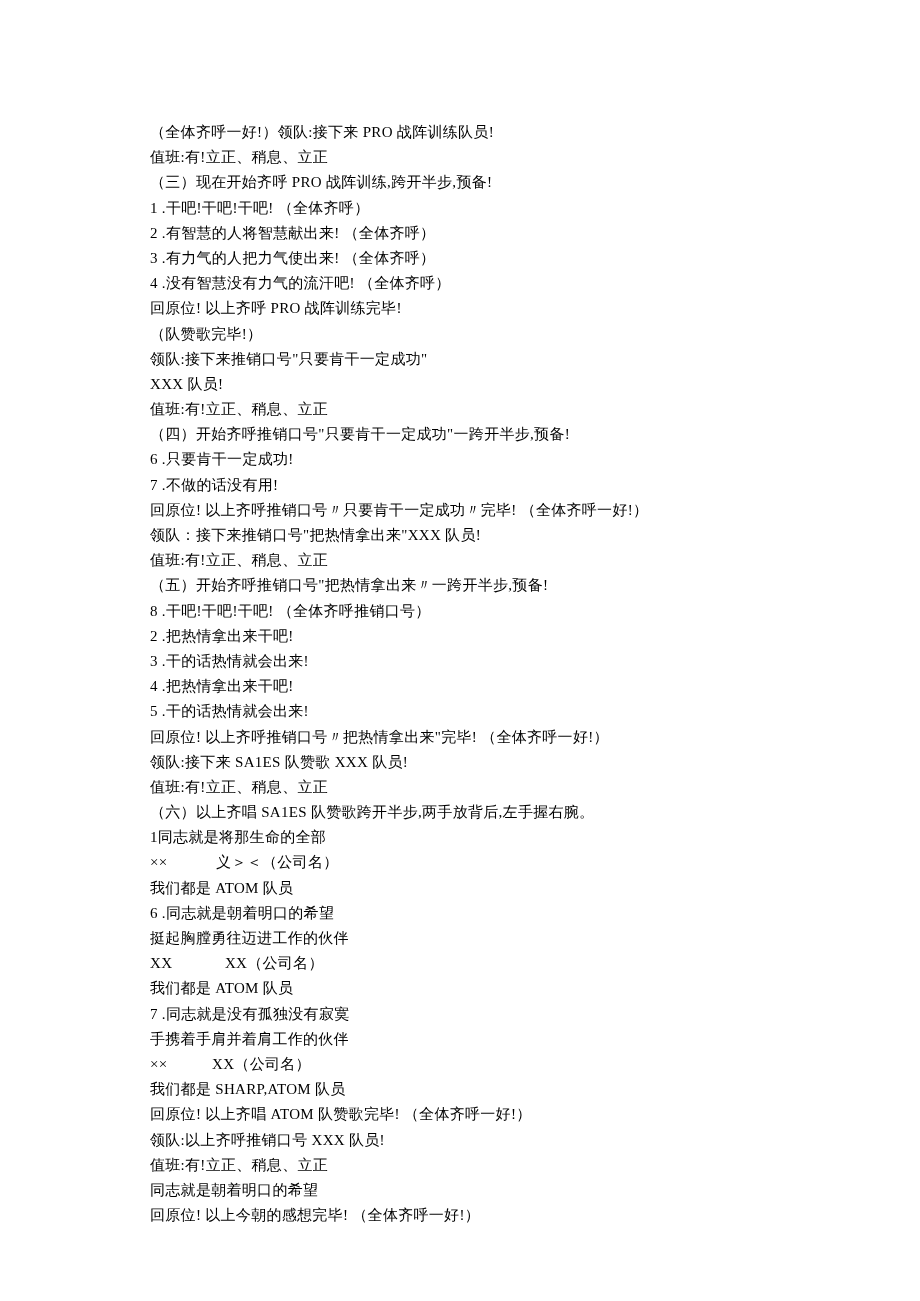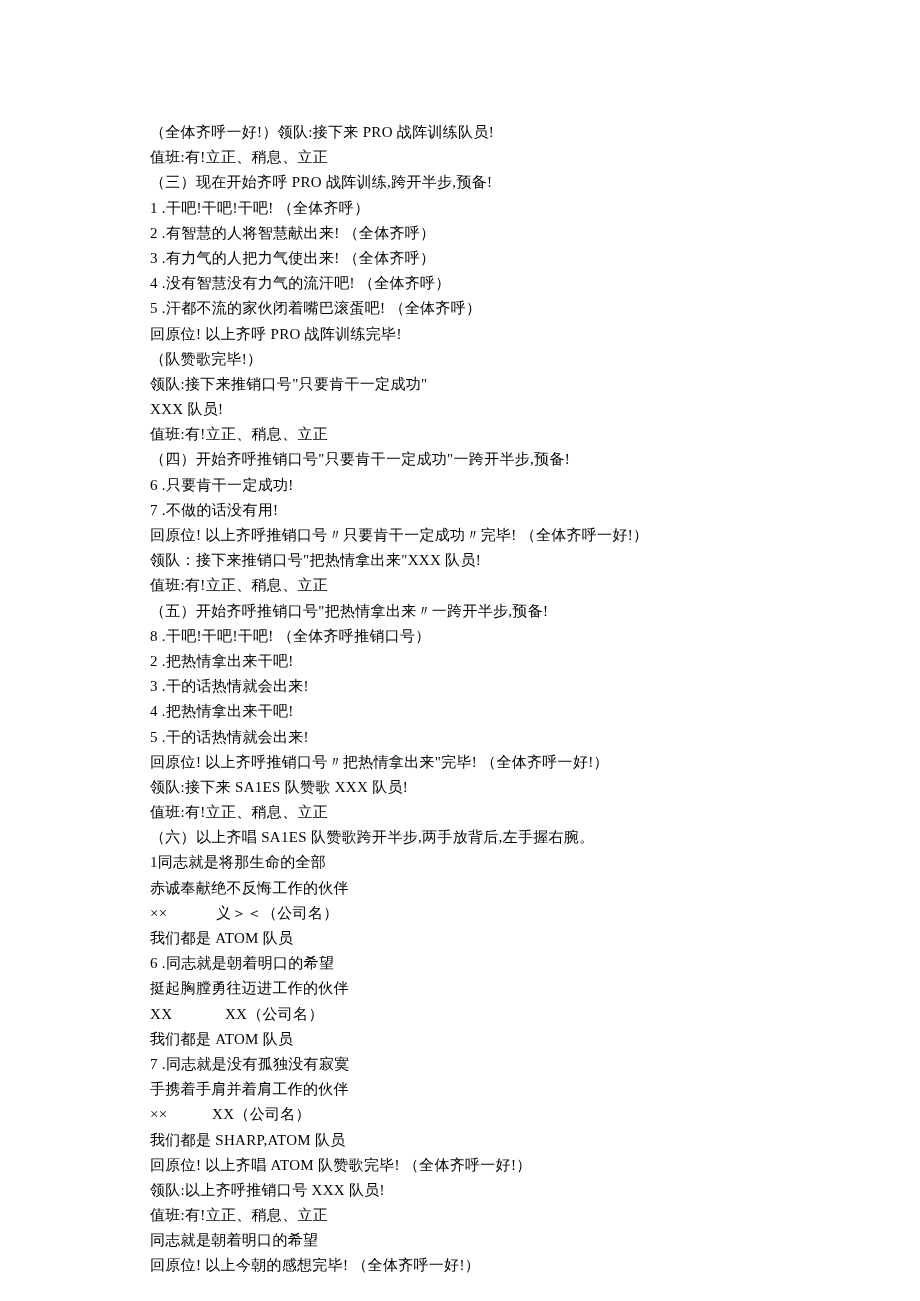"5 .汗都不流的家伙闭着嘴巴滚蛋吧! （全体齐呼）" div.line { html: <div>5 .汗都不流的家伙闭着嘴巴滚蛋吧! （全体齐呼）</div> -> none }
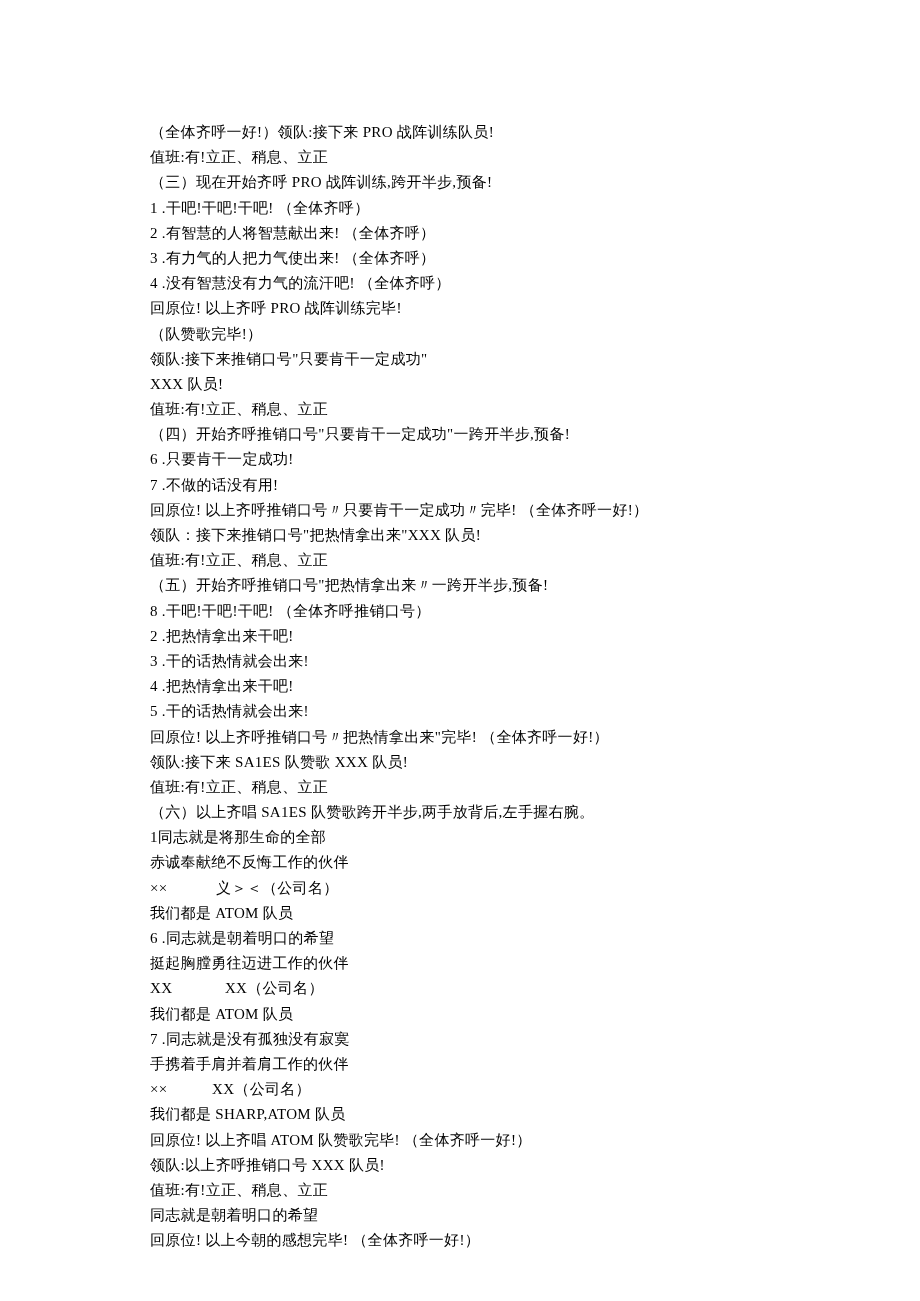"赤诚奉献绝不反悔工作的伙伴" div.line { html: <div>赤诚奉献绝不反悔工作的伙伴</div> -> none }
